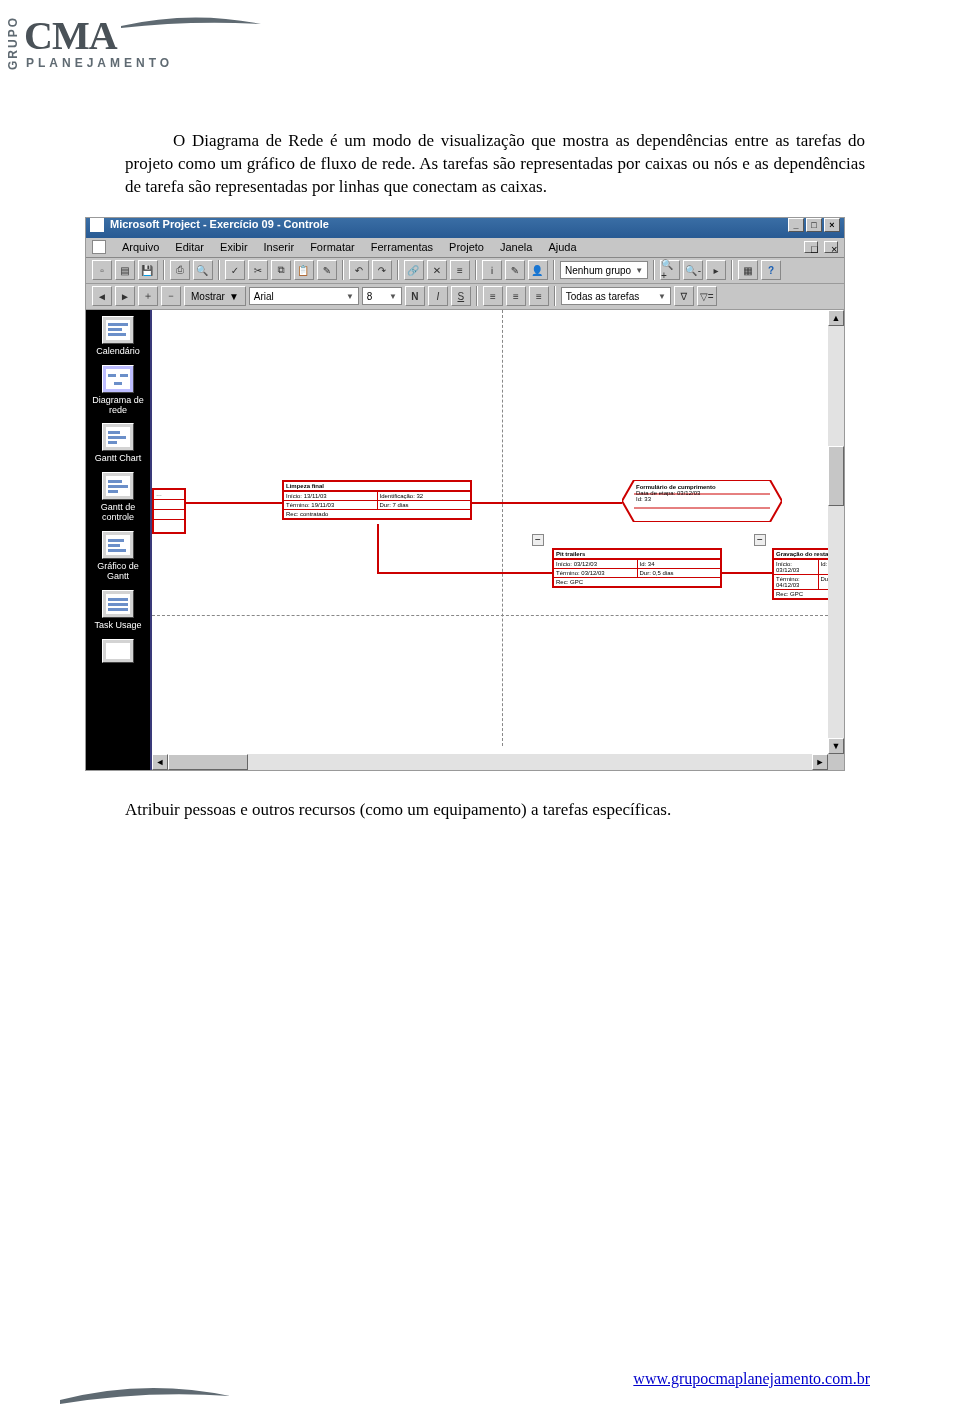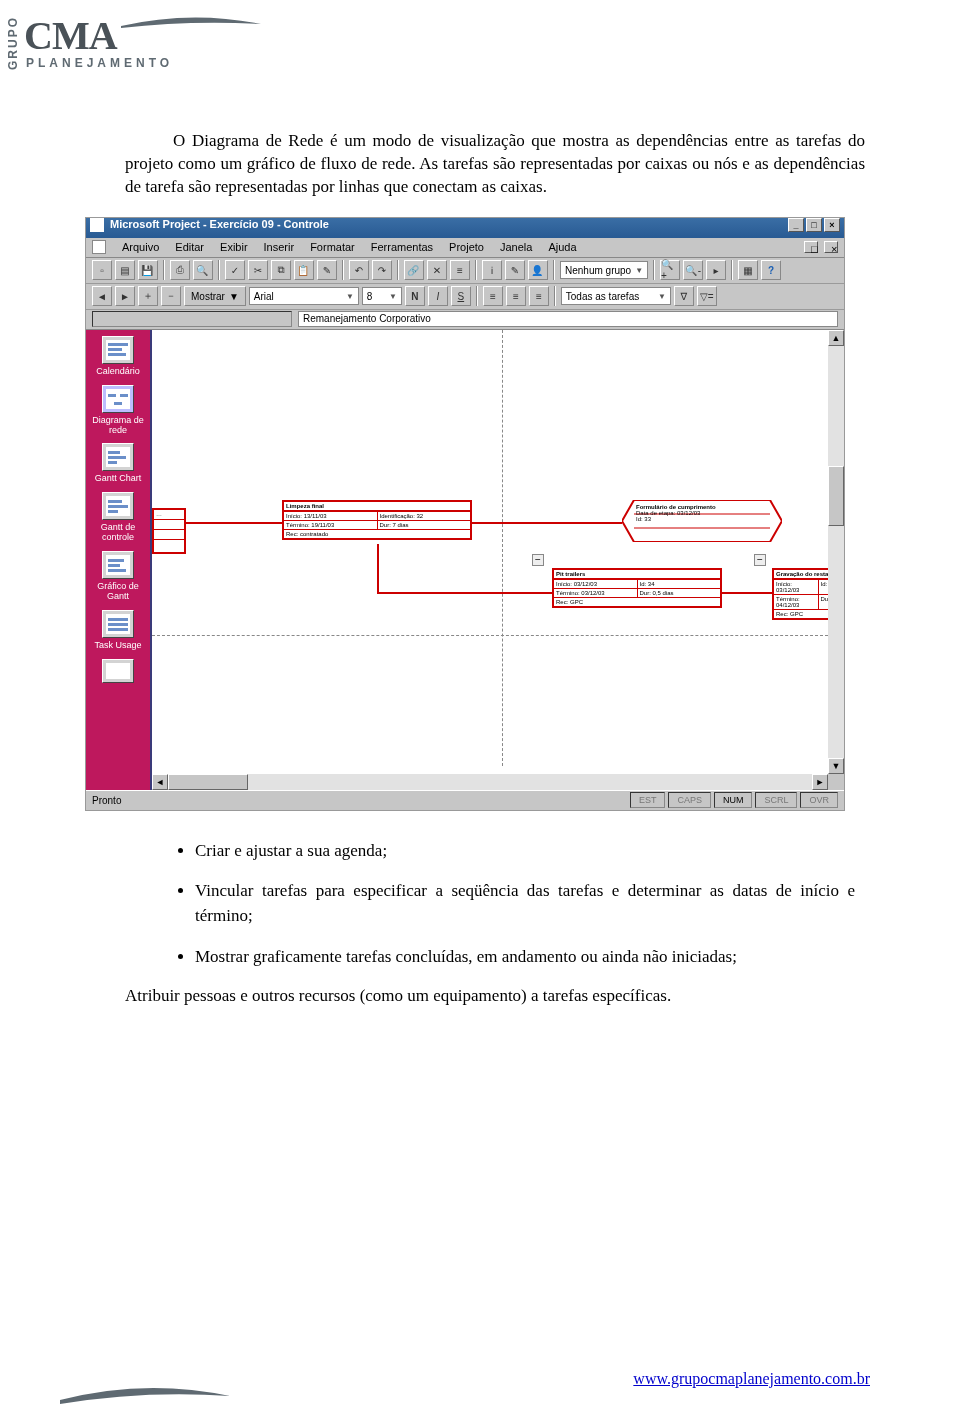"Remanejamento Corporativo" div.entrybar { html: <div> <div></div> <div> <span>Remanejamento Corporativo</span> </div> </div> -> none }
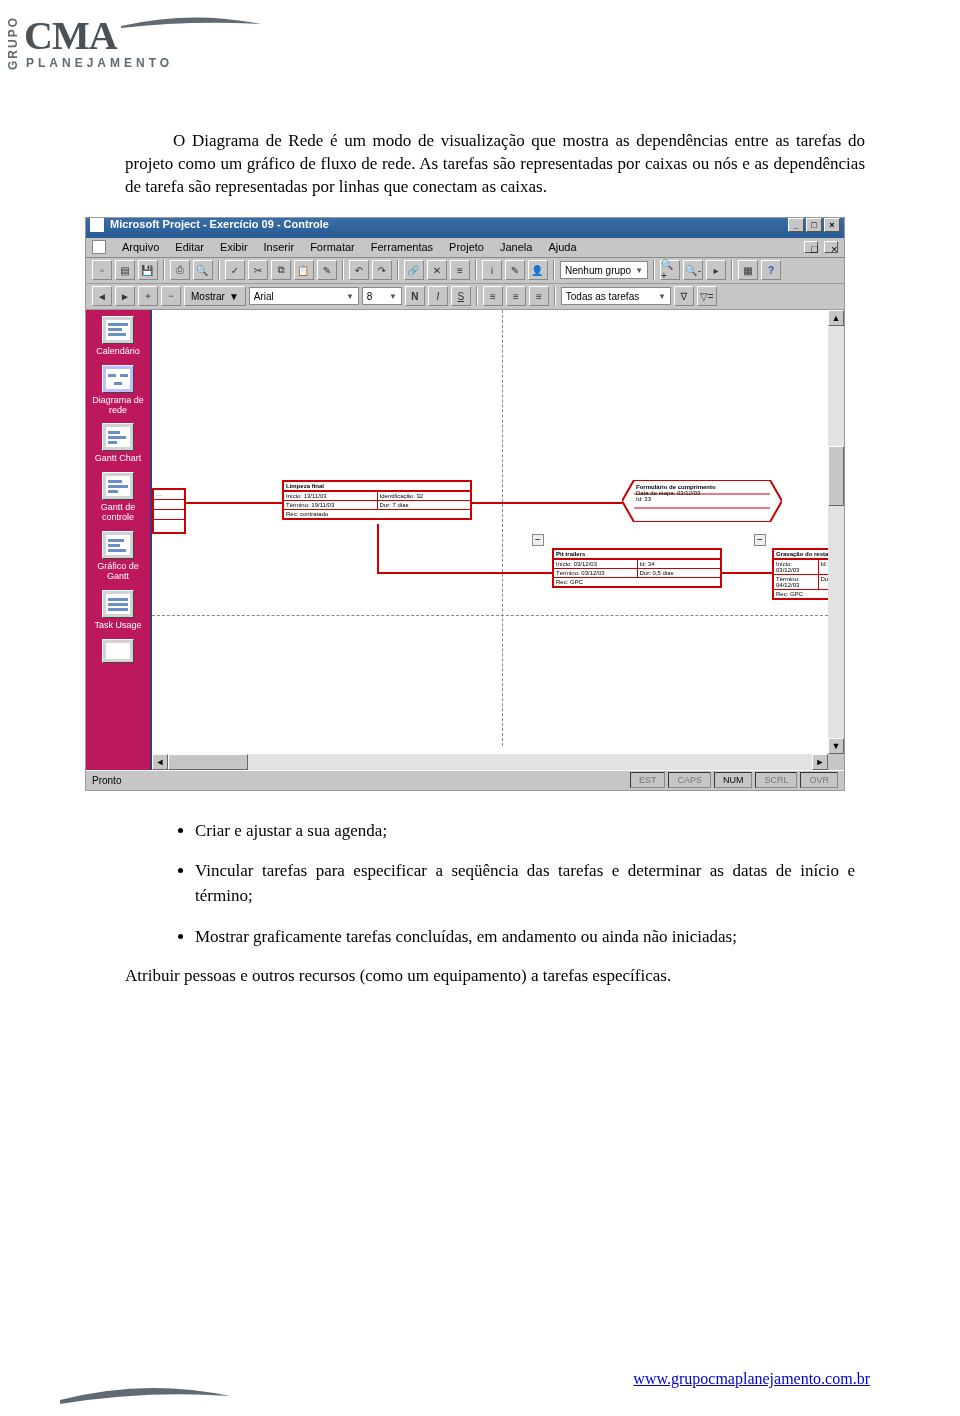"Calendário" .viewbar { background: #be185d -> #000000 }
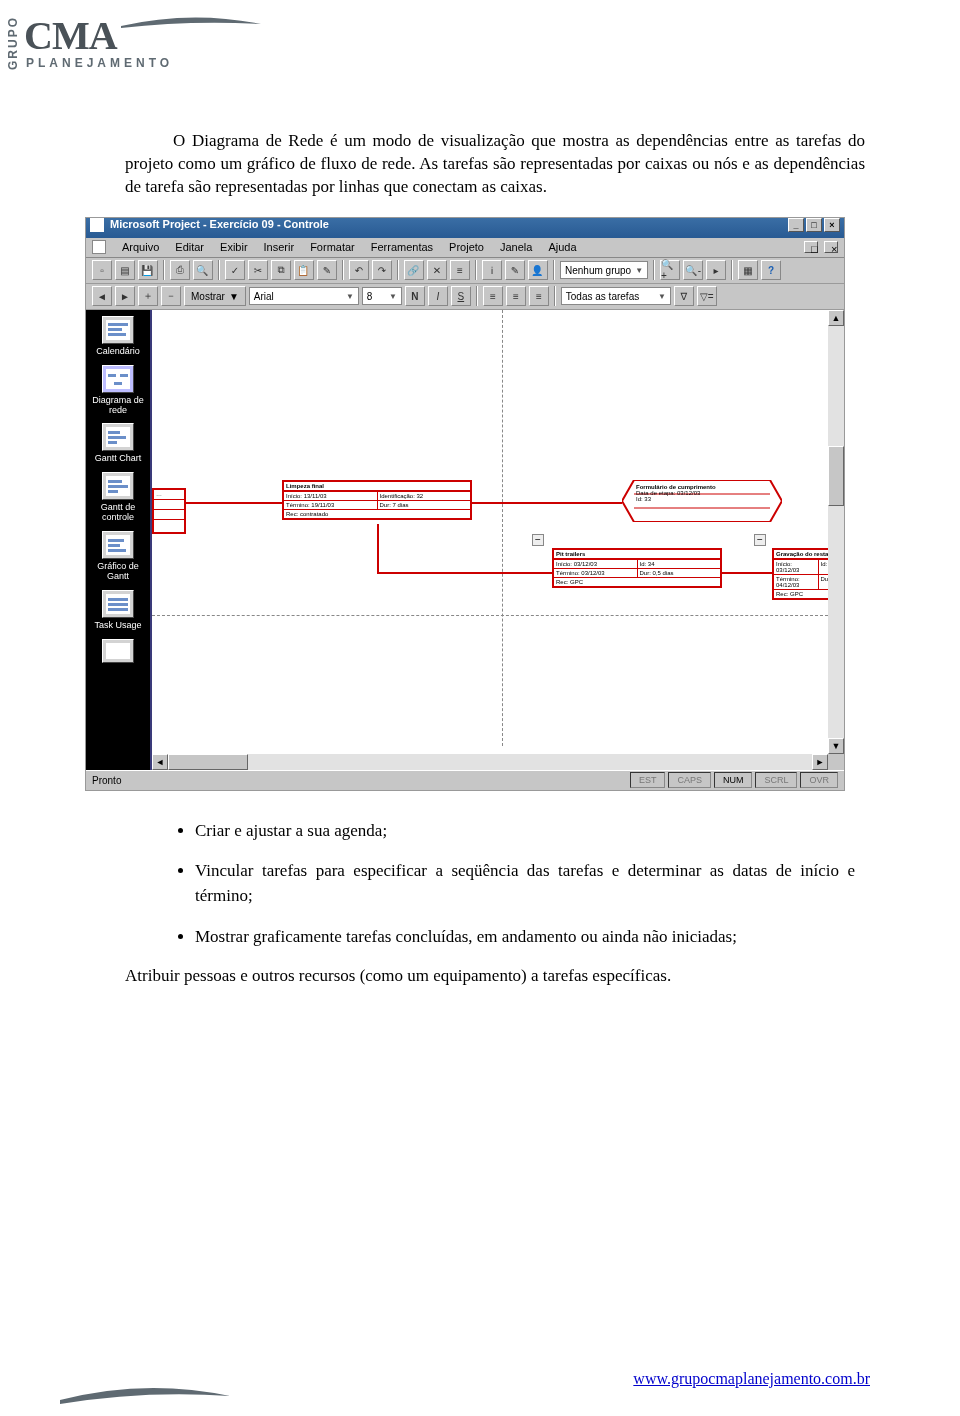"Pronto" div.statusbar { html: <div> <span>Pronto</span> <span></span> <span>EST</span> <span>CAPS</span> <span>NUM</span> <span>SCRL</span> <span>OVR</span> </div> -> none }
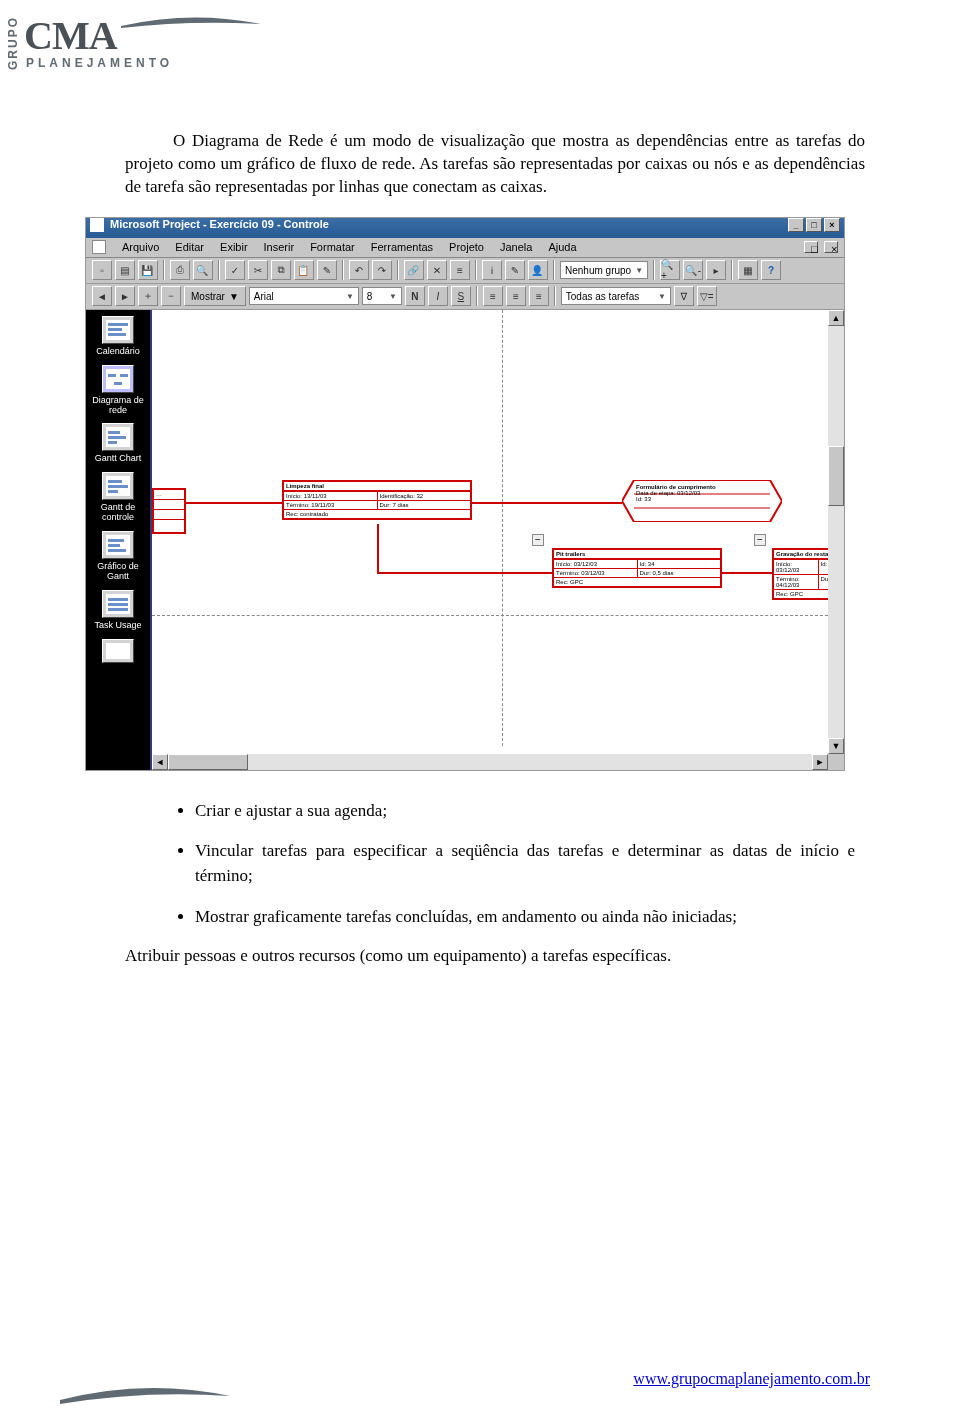"Criar e ajustar a sua" ul.bullets { html: <ul> <li>Criar e ajustar a sua agenda;</li> <li>Vincular tarefas para especificar a seqüência das tarefas e determinar as datas de início e término;</li> <li>Mostrar graficamente tarefas concluídas, em andamento ou ainda não iniciadas;</li> </ul> -> none }
